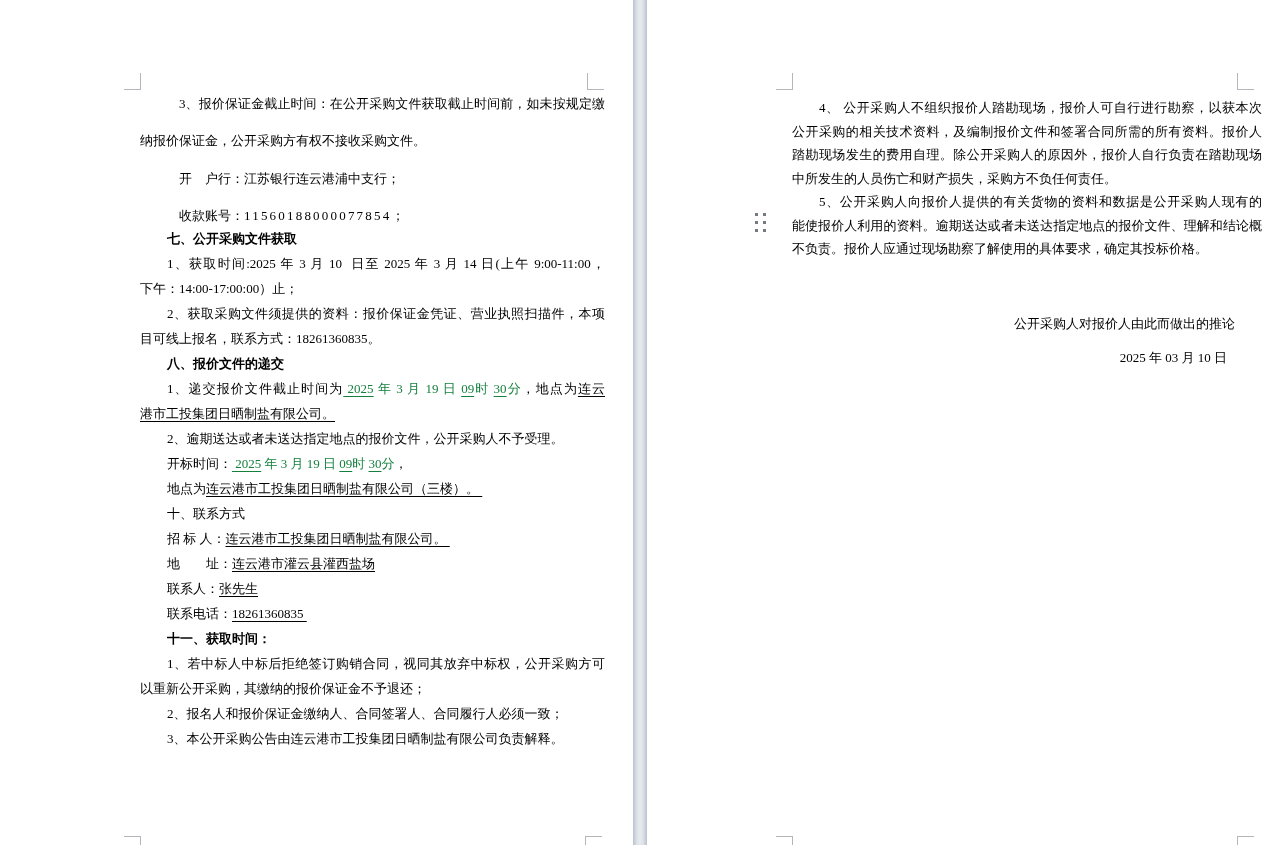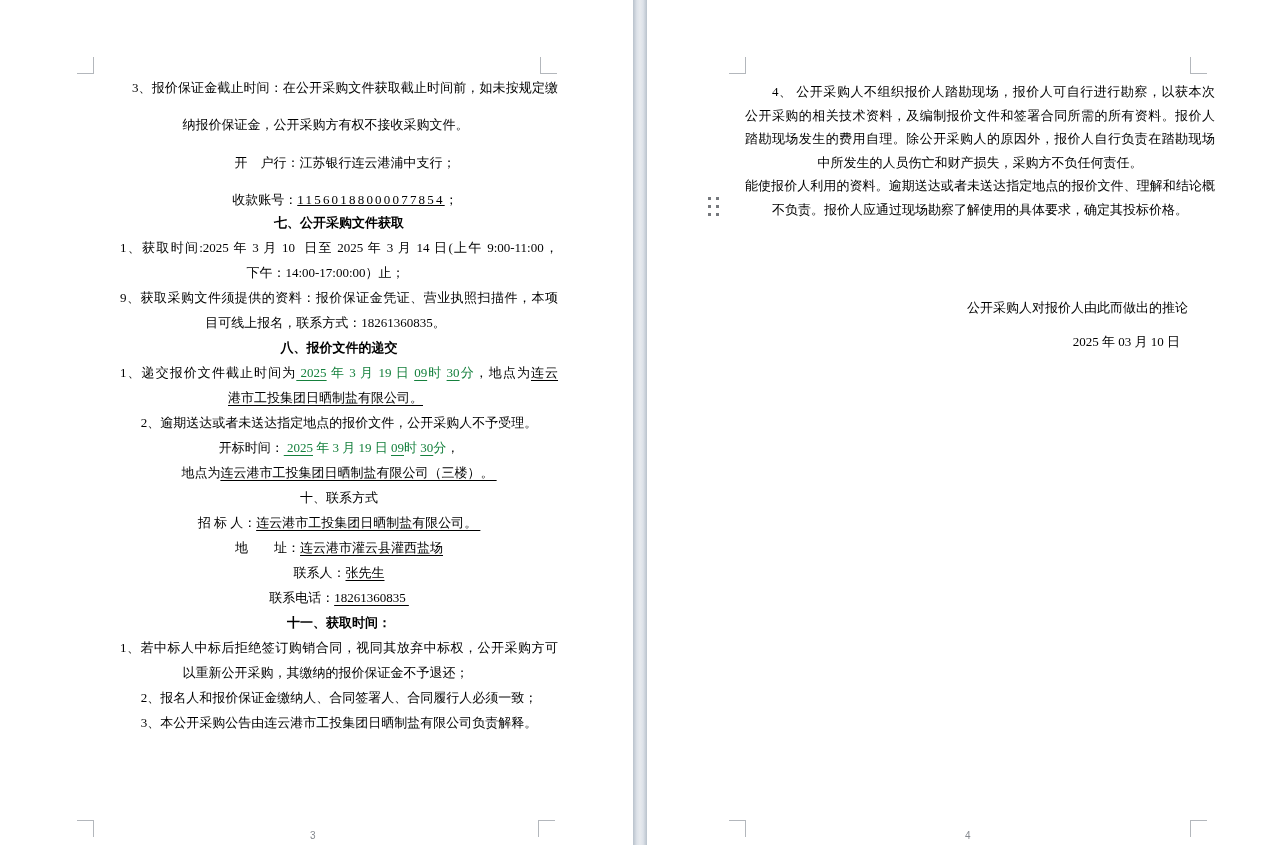"3、报价保证金截止时间：在公开采购文件获取截止时间前，如未按规定缴" .page { margin-left: none -> 47px; top: 0 -> 16px }
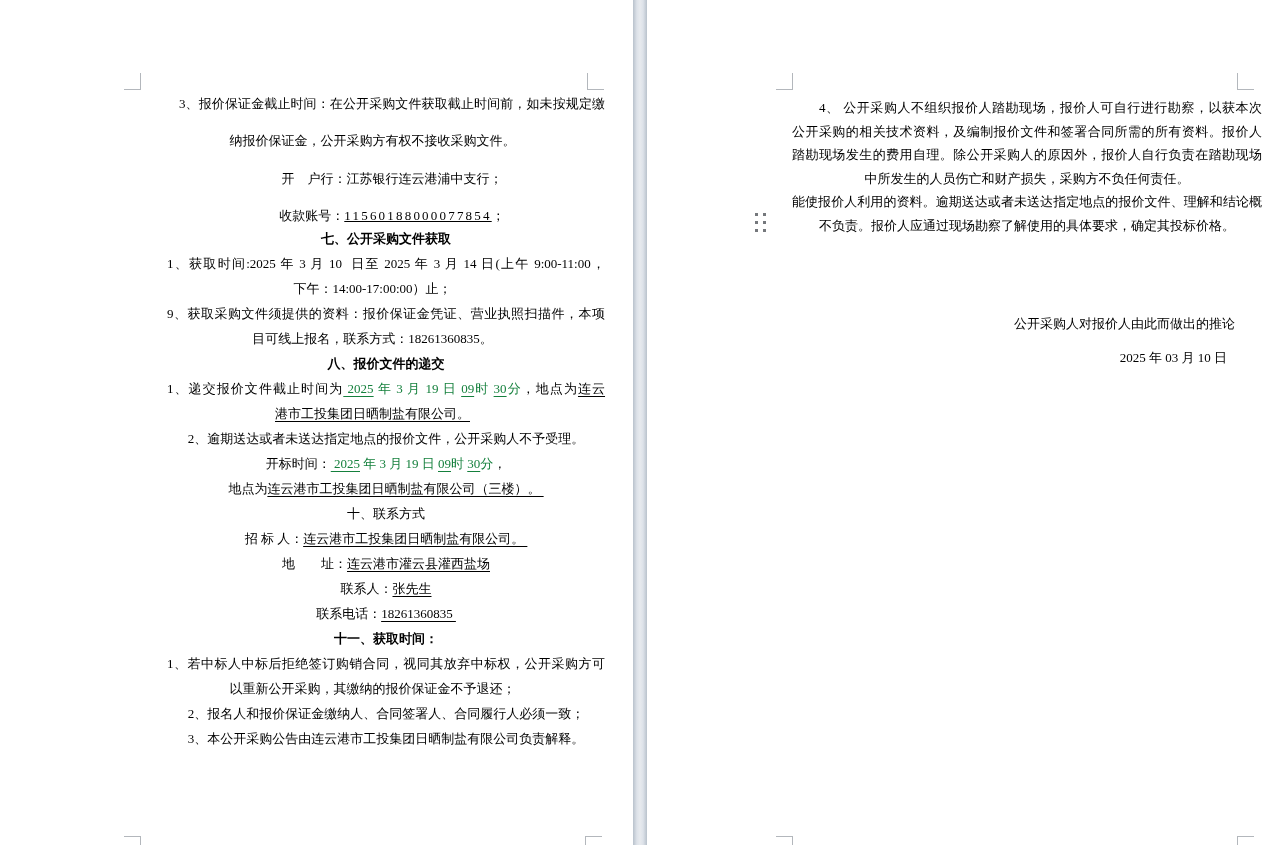"纳报价保证金，公开采购方有权不接收采购文件。" .line { text-align: center -> left }
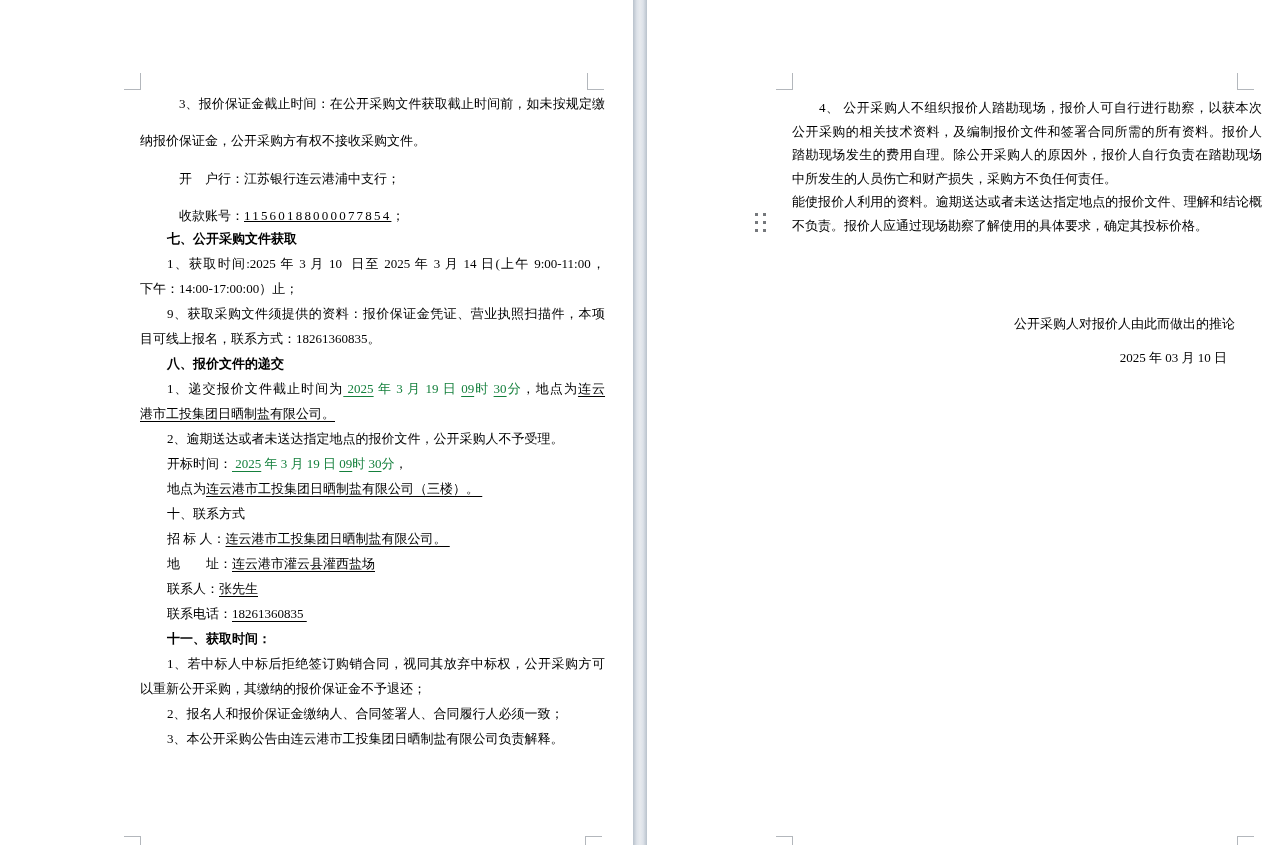"5、公开采购人向报价人提供的有关货物的资料和数据是公开采购人现有的" div.line { html: none -> <div><span>5、公开采购人向报价人提供的有关货物的资料和数据是公开采购人现有的</span></div> }
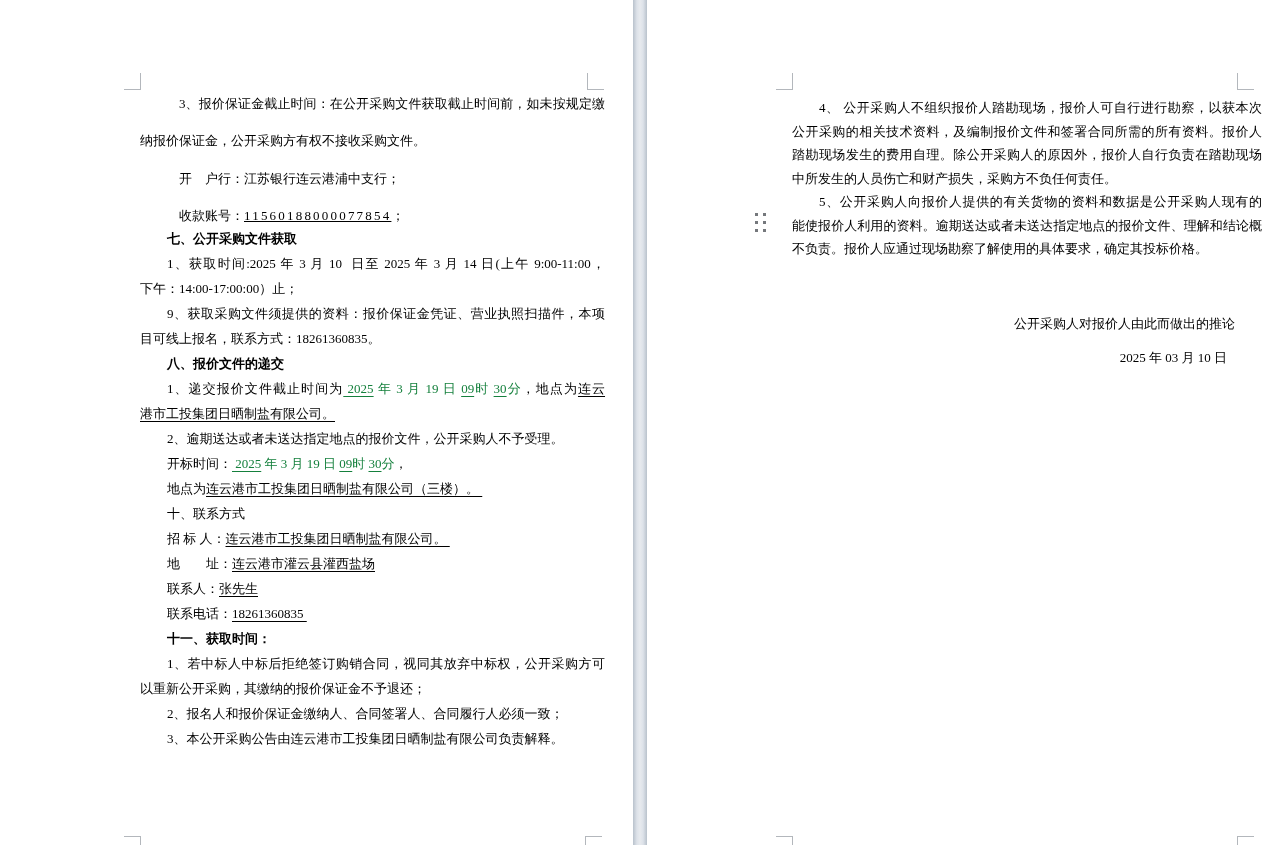"11560188000077854" .wide { text-decoration: underline -> none }
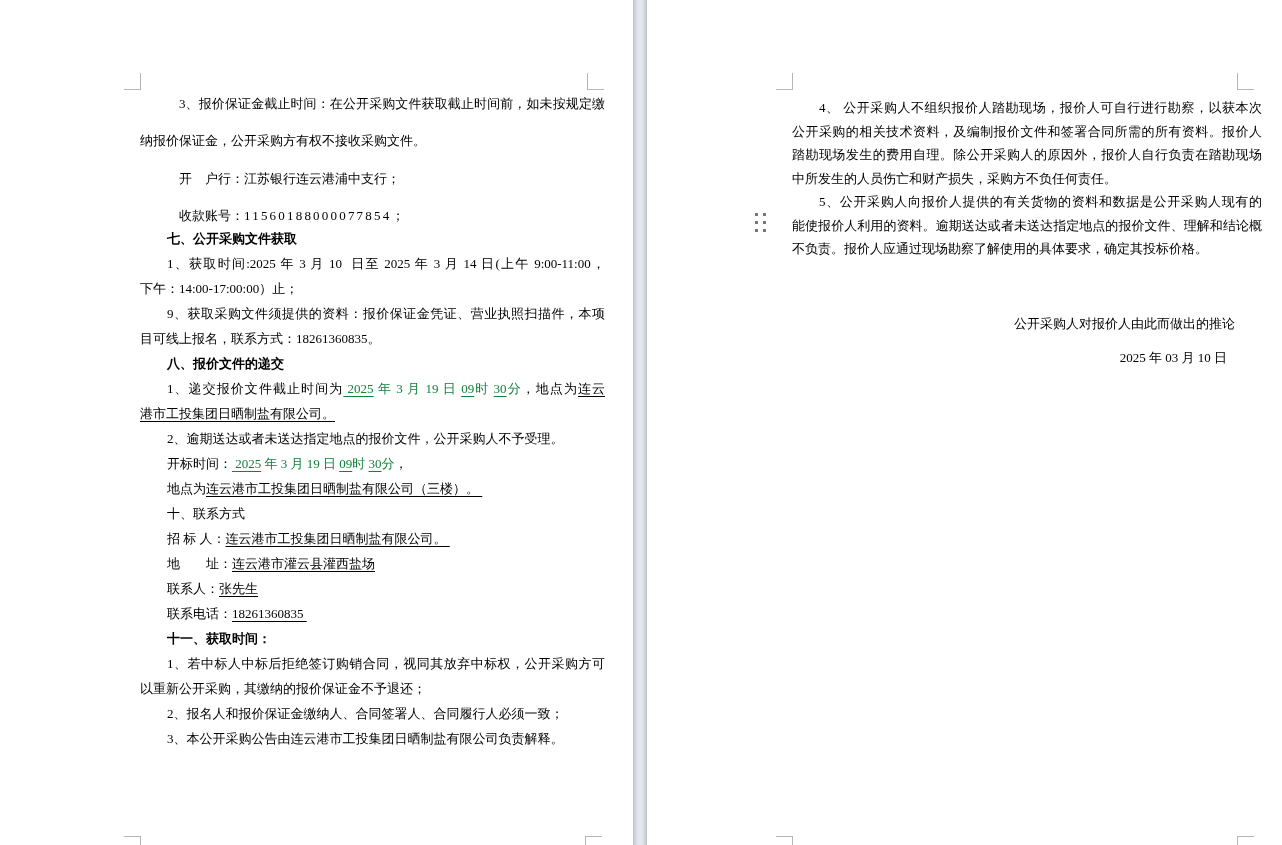"9、获取采购文件须提供的资料：报价保证金凭证、营业执照扫描件，本项" span { text: 9 -> 2 }
